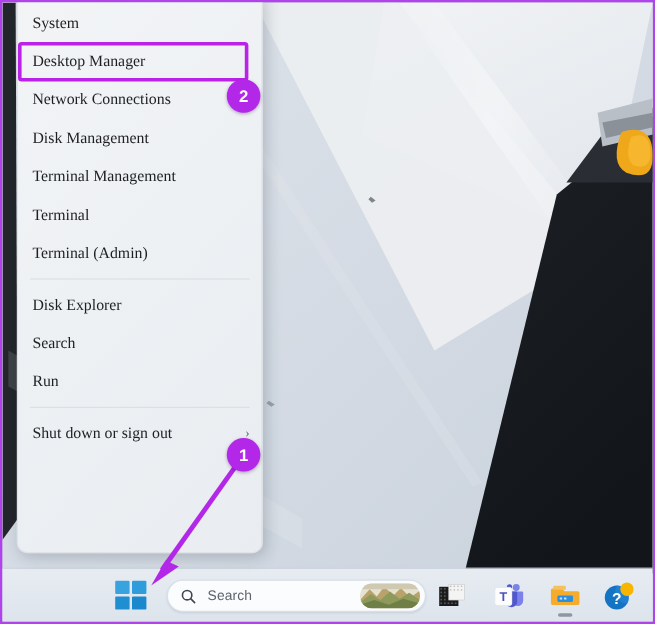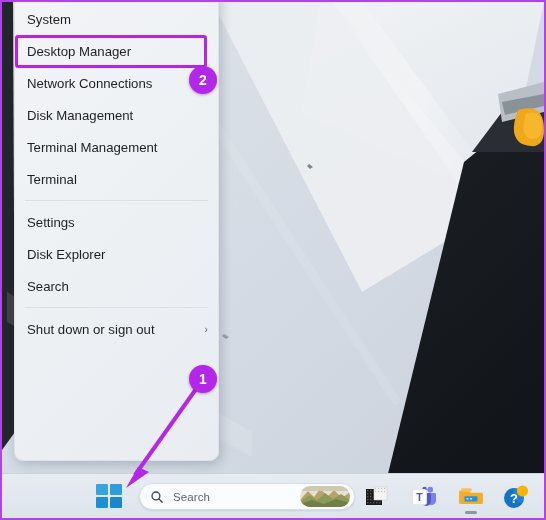"System" .menu-item { font-family: Liberation Sans, sans-serif -> Liberation Serif, serif }
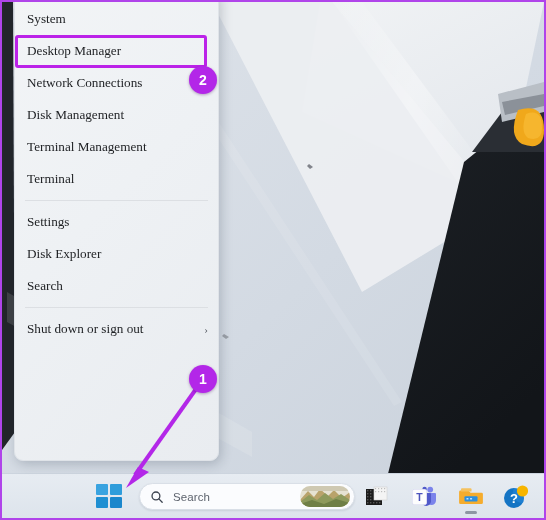"Terminal (Admin)" li.menu-item { html: none -> <li> <span>Terminal (Admin)</span> </li> }
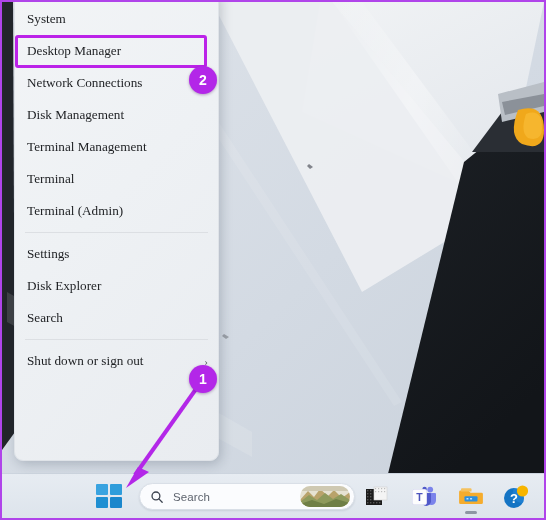"Settings" li.menu-item { html: <li> <span>Settings</span> </li> -> none }
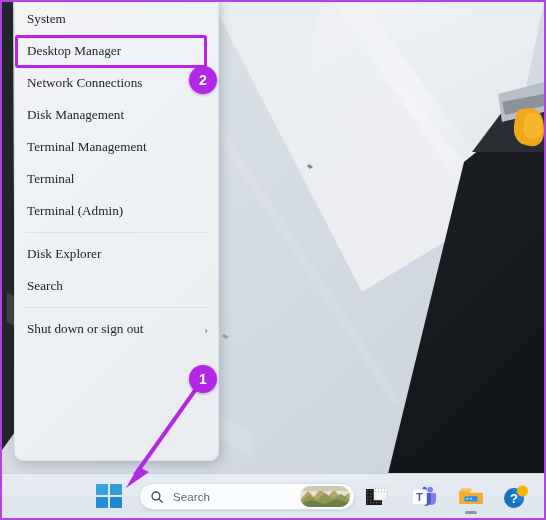"Run" li.menu-item { html: none -> <li> <span>Run</span> </li> }
